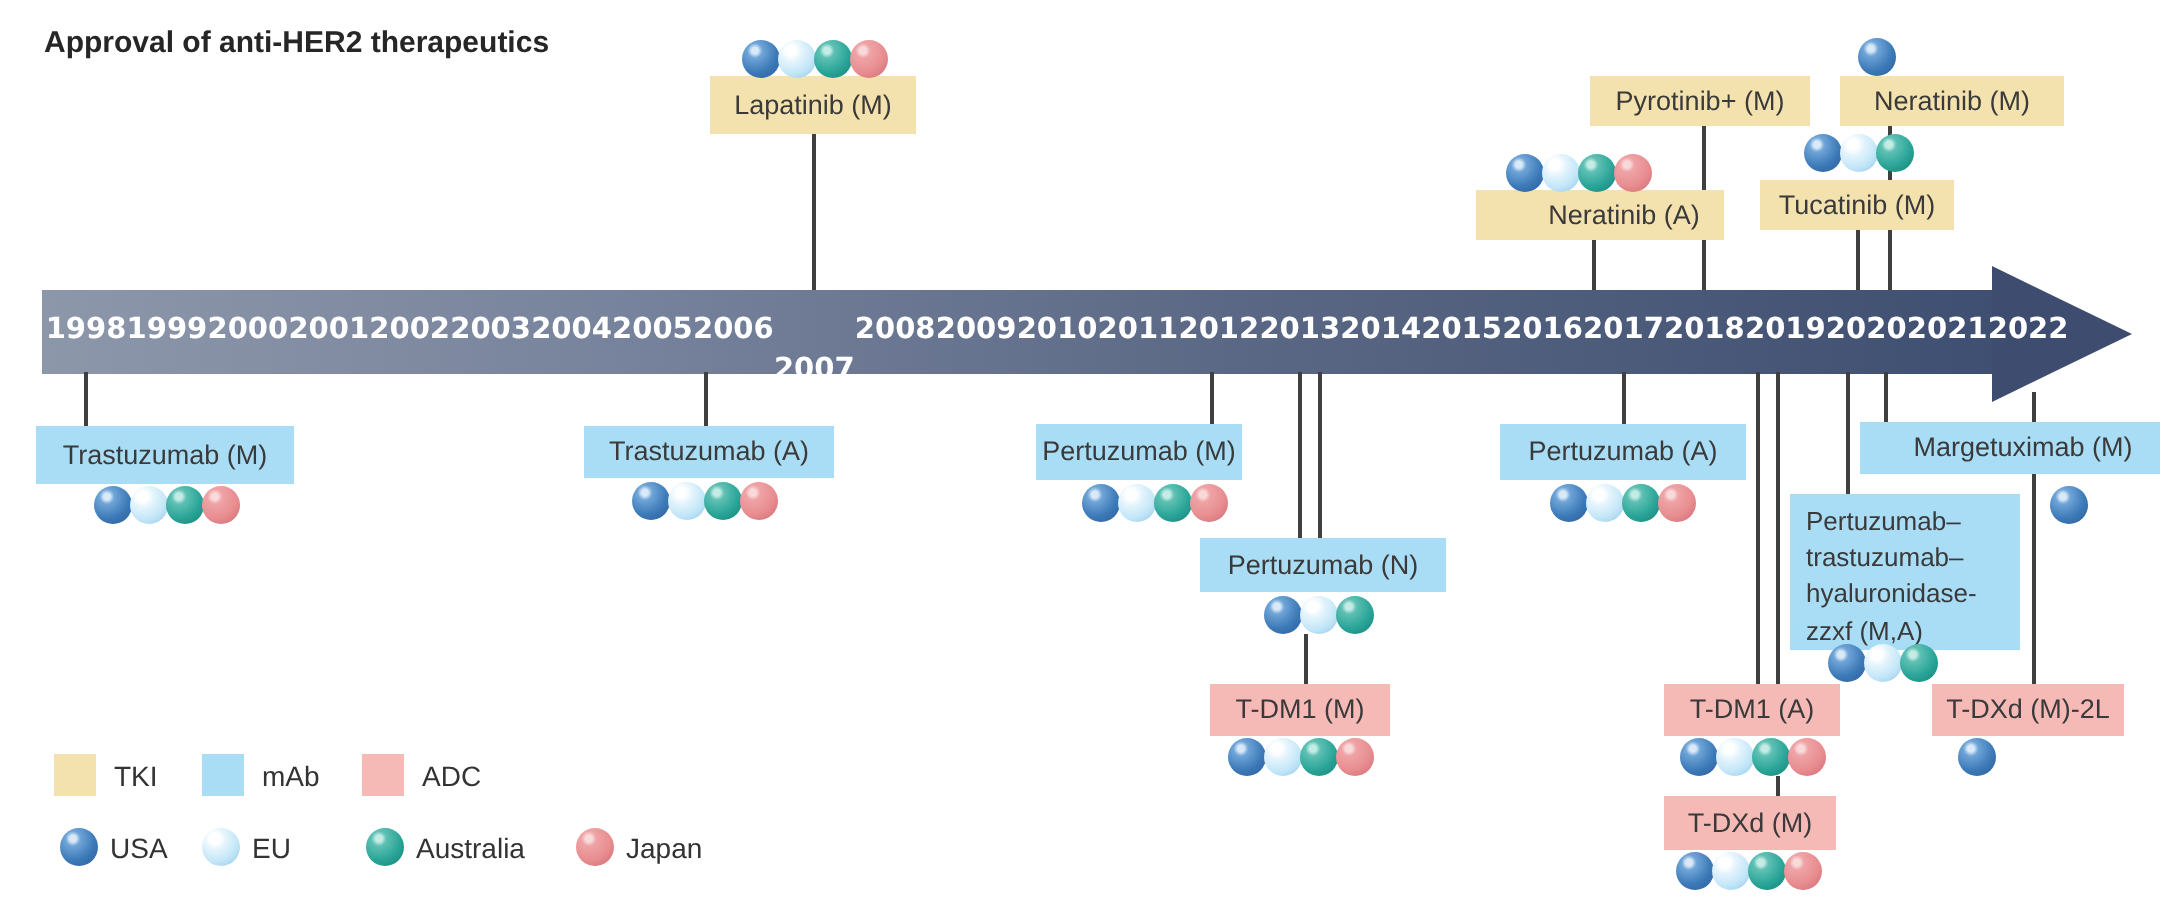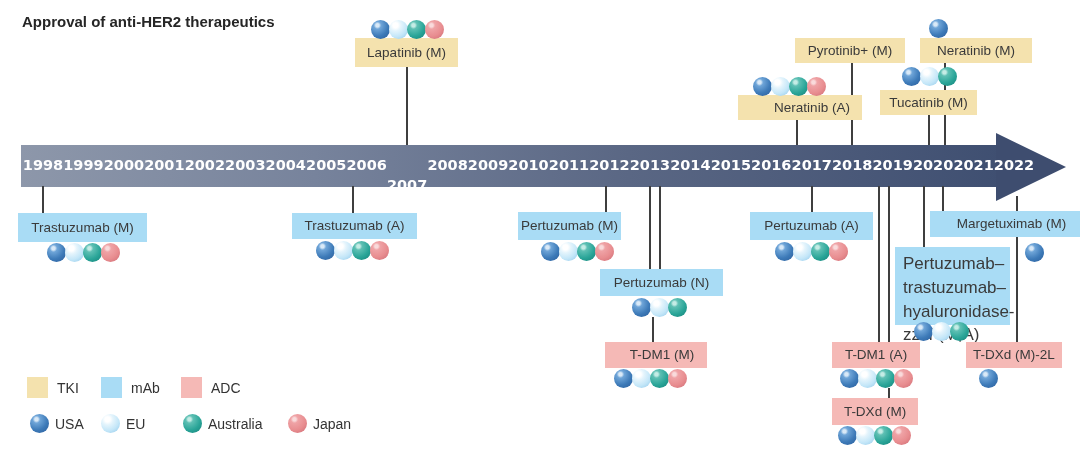"Pertuzumab–" .box.leftalign { font-size: 17px -> 13px }
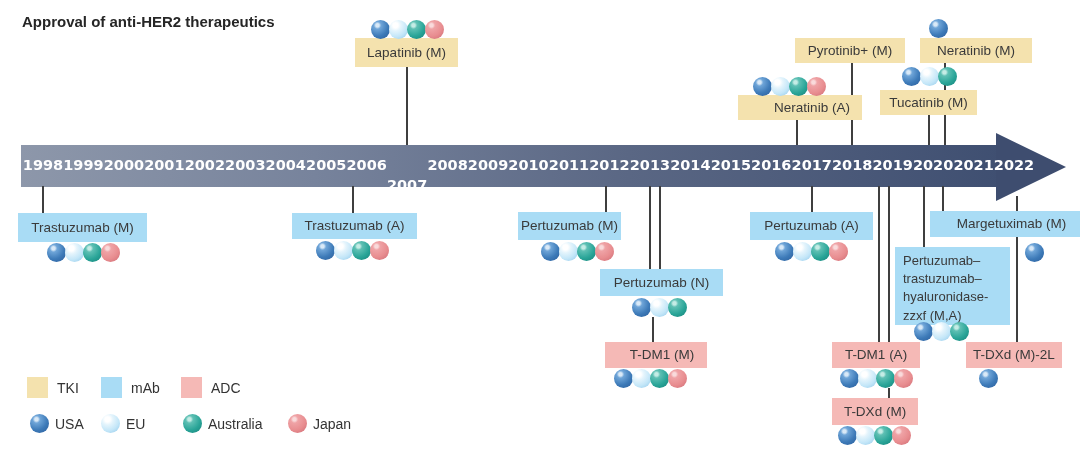"T-DM1 (M)" div.box { padding-left: 12px -> none }
